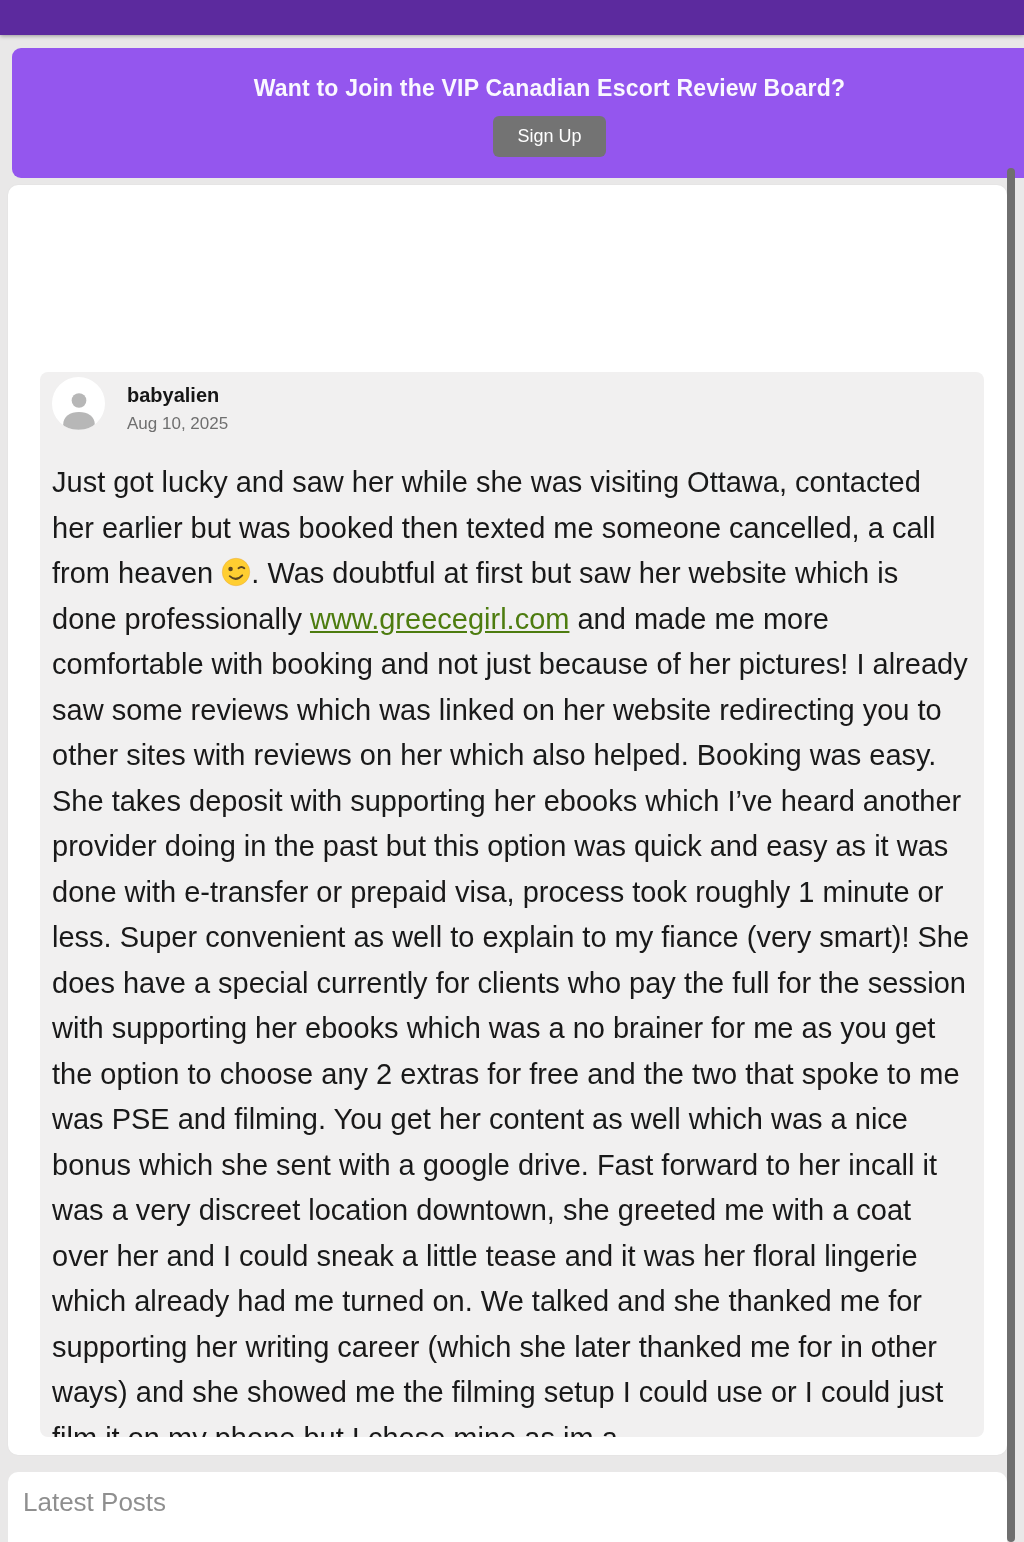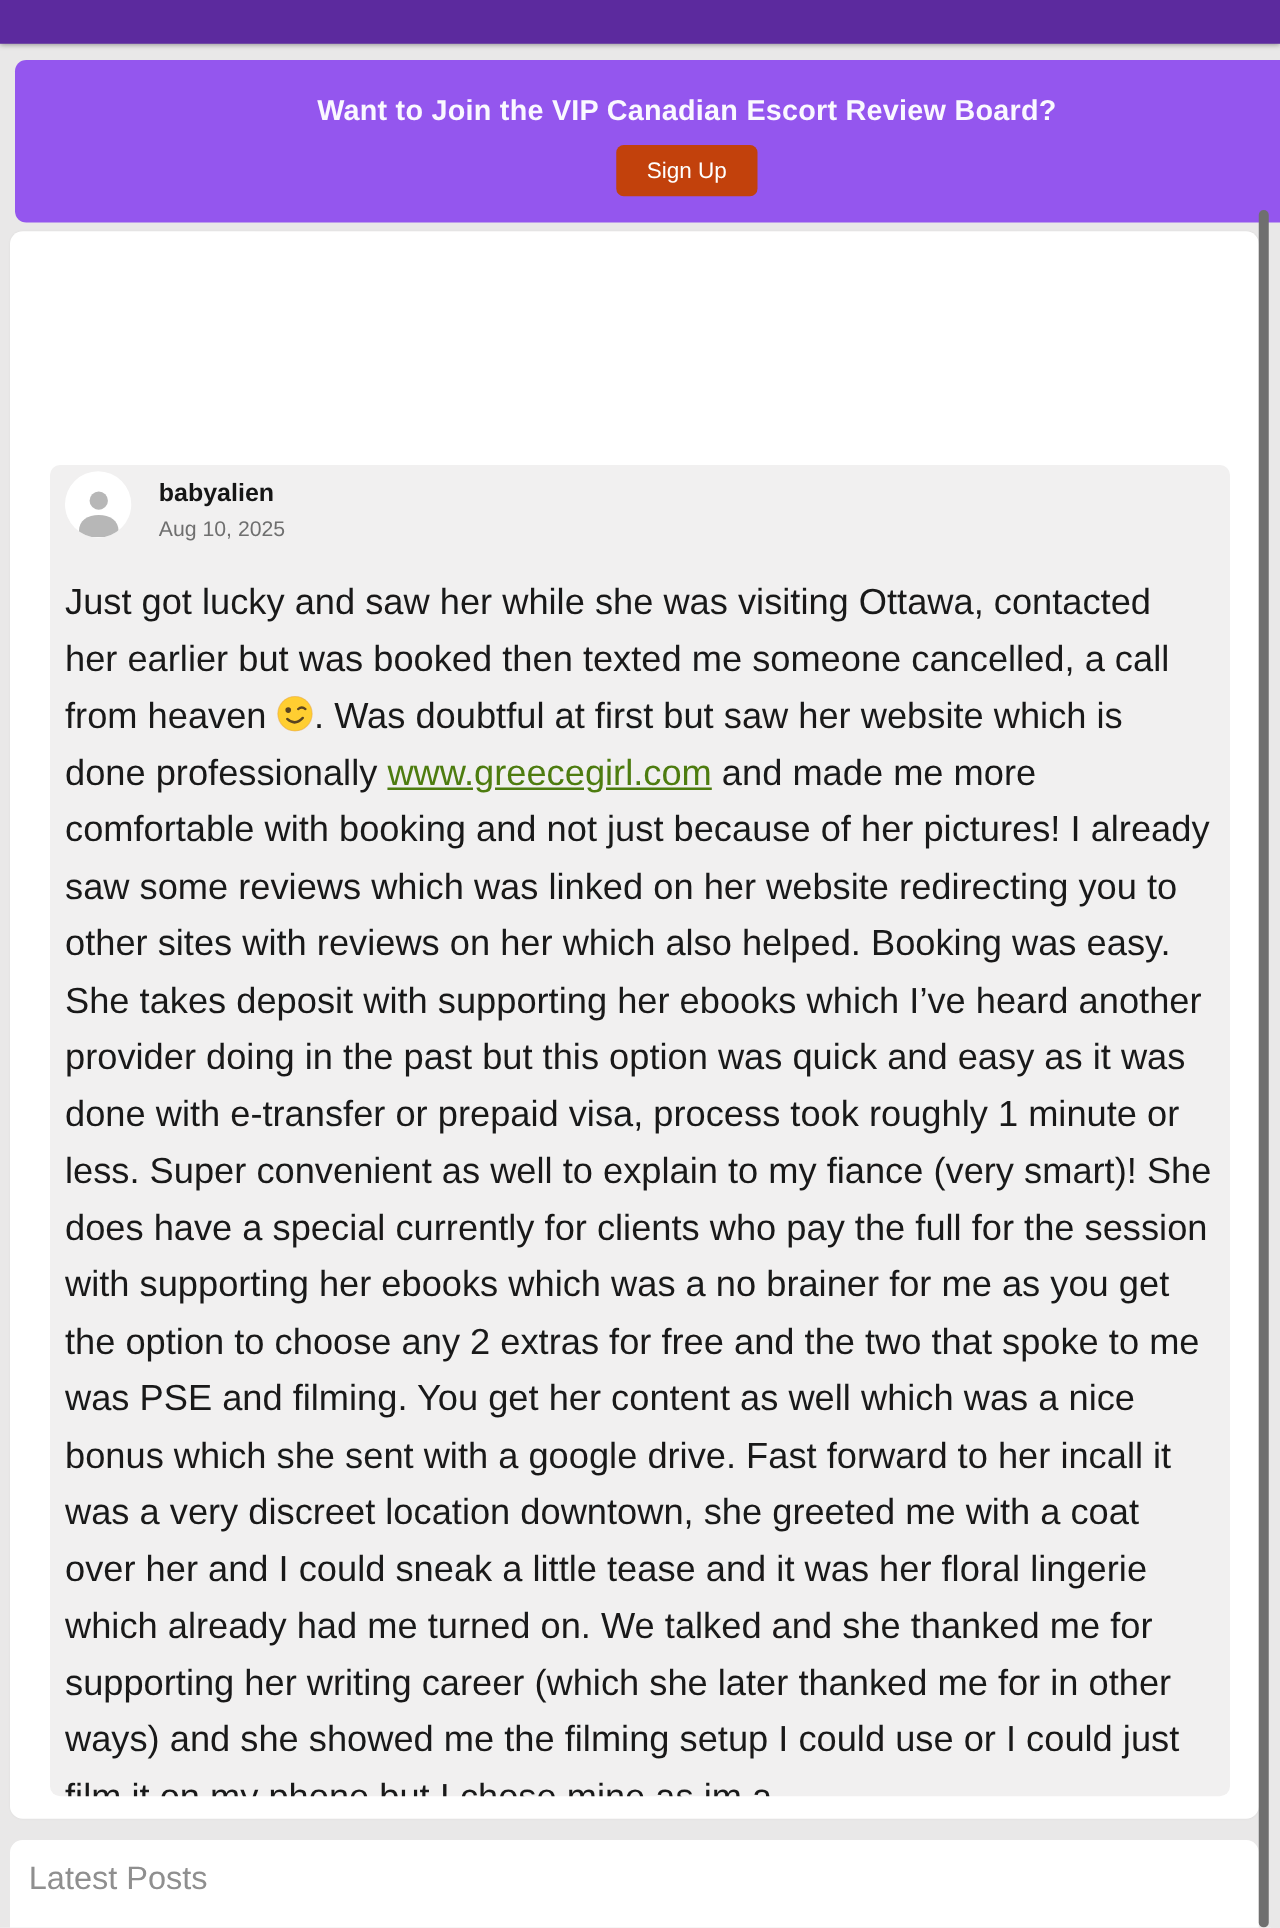"Sign Up" .signup-btn { background: #c2410c -> #737373 }
